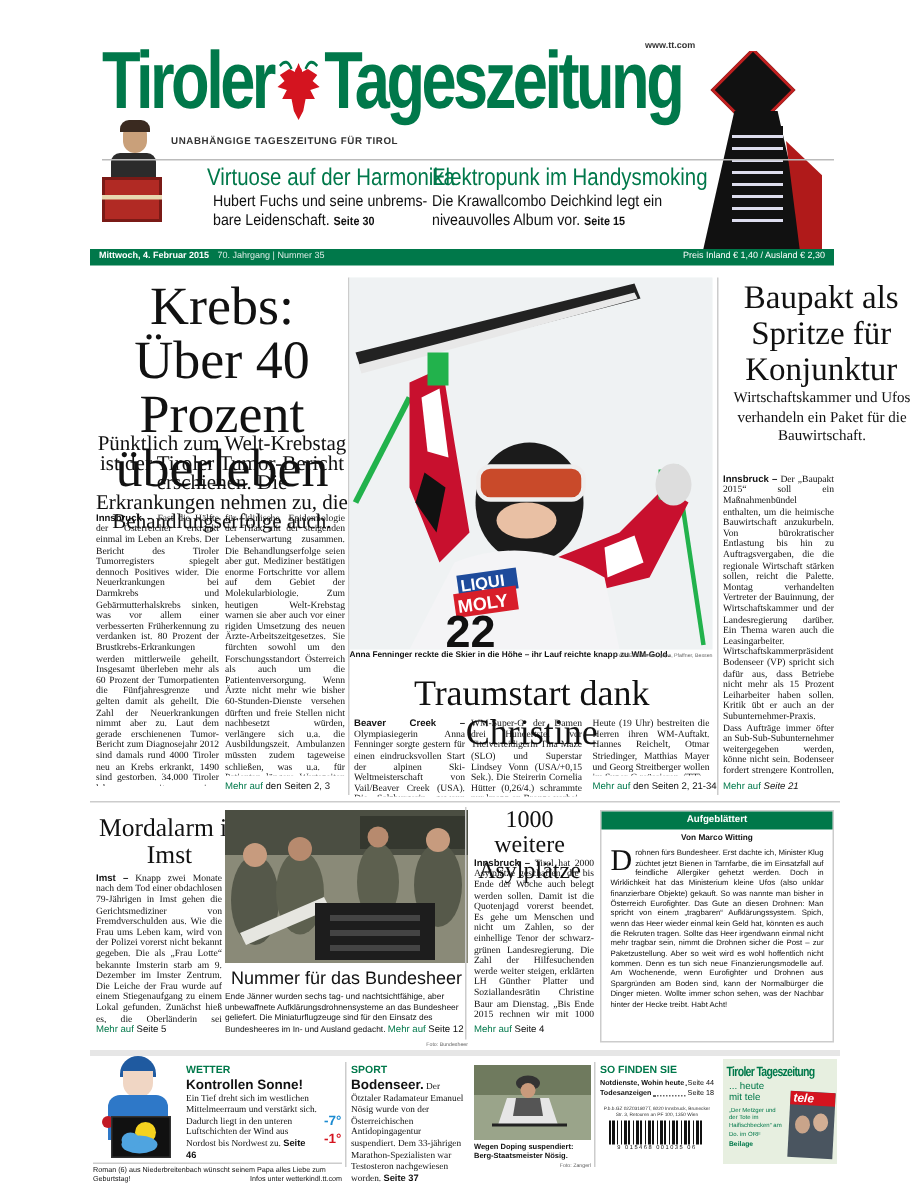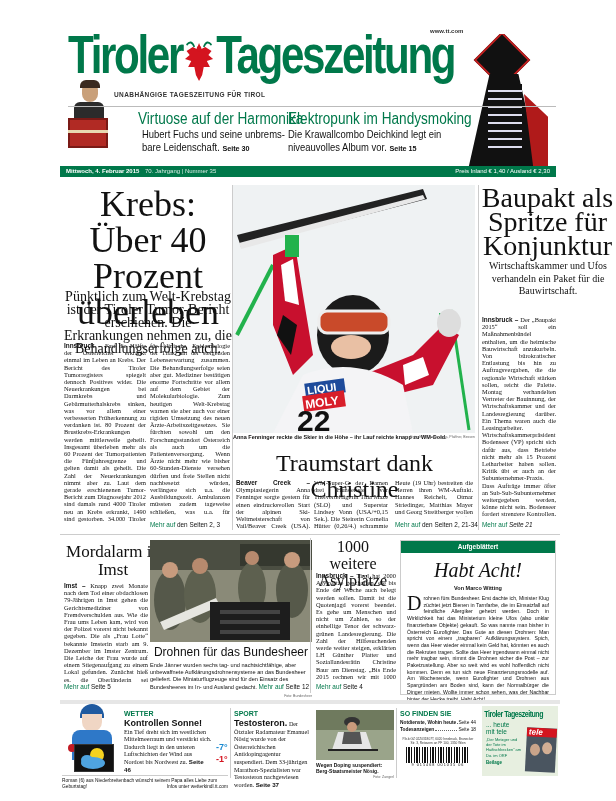"Baupakt als Spritze für Konjunktur" #bau-h { font-size: 28px -> 22px }
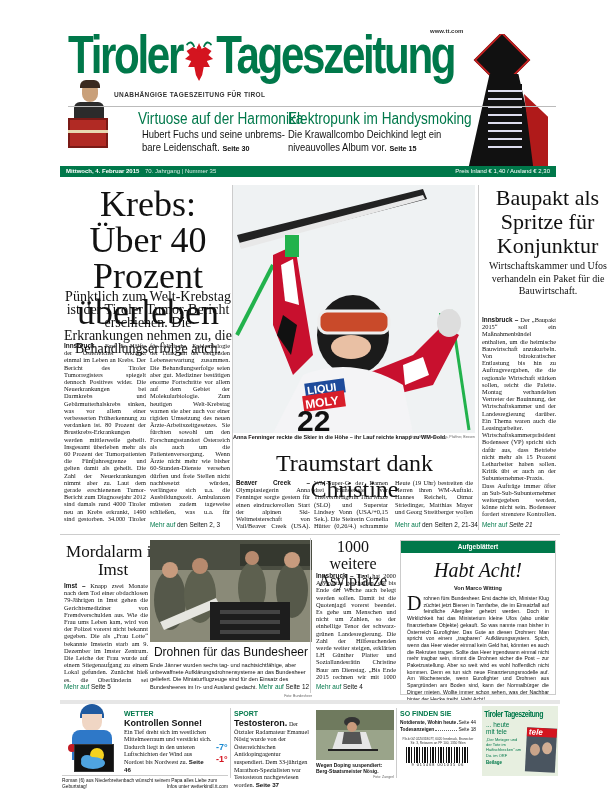"Habt Acht!" div { html: <div>Habt Acht!</div> -> none }
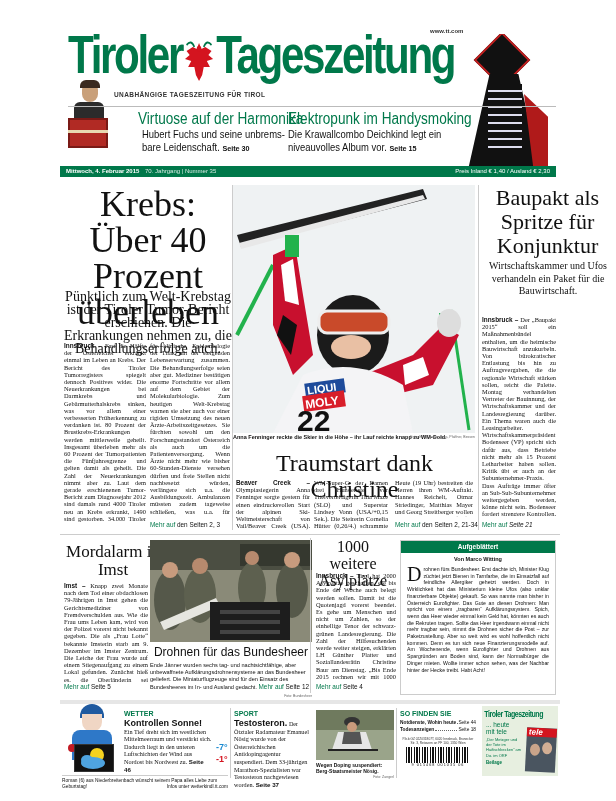"Drohnen für das Bundesheer" div.abs { text: Drohnen -> Nummer }
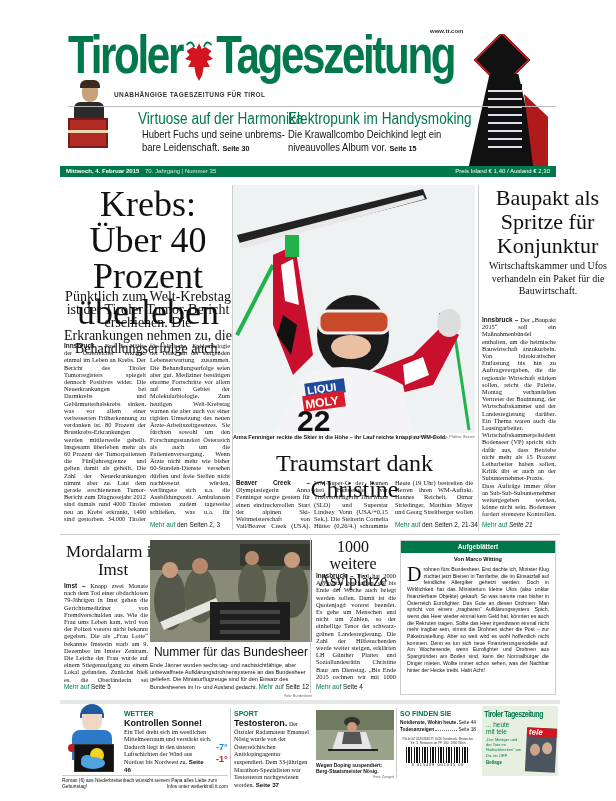"Testosteron." span.box-lead { text: Testosteron -> Bodenseer }
